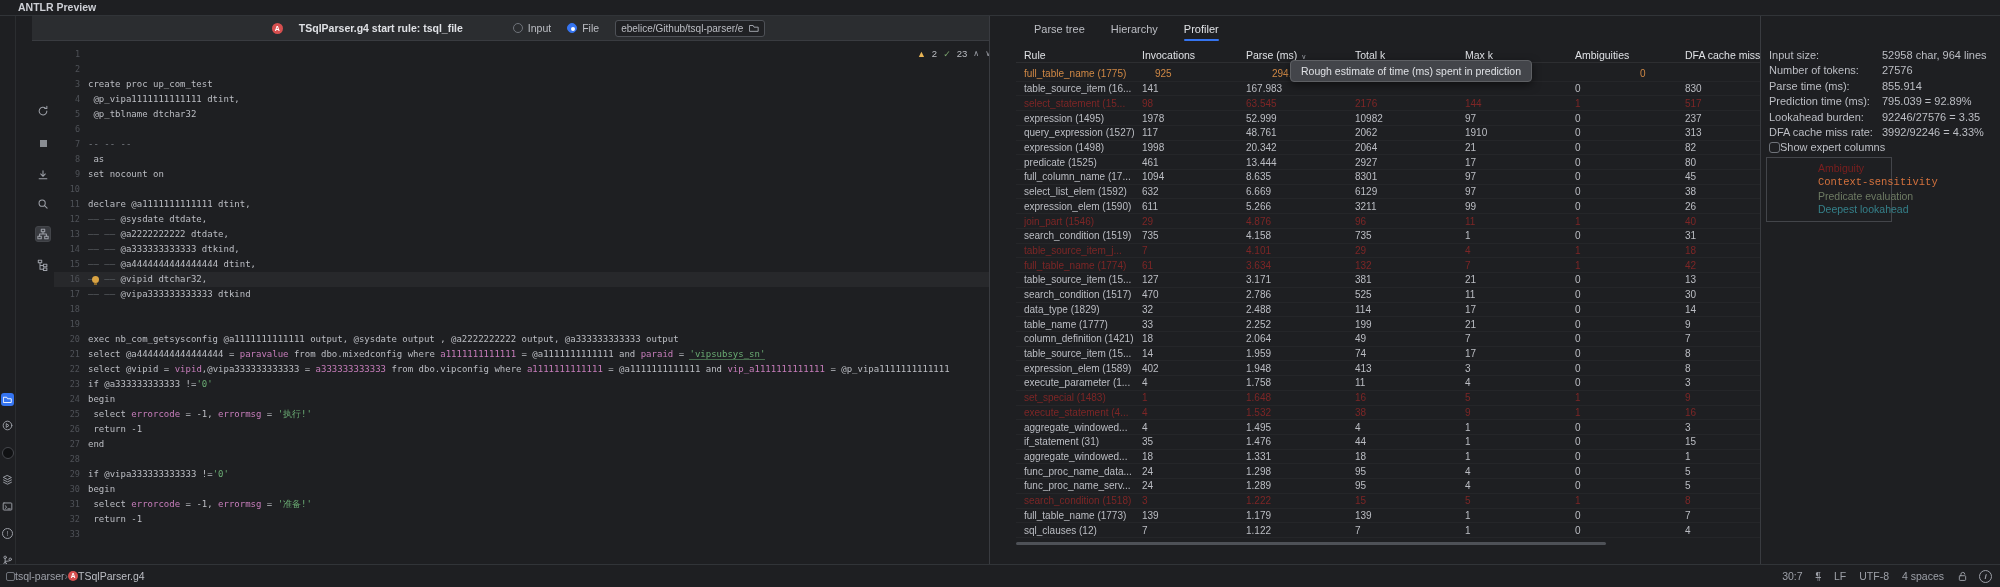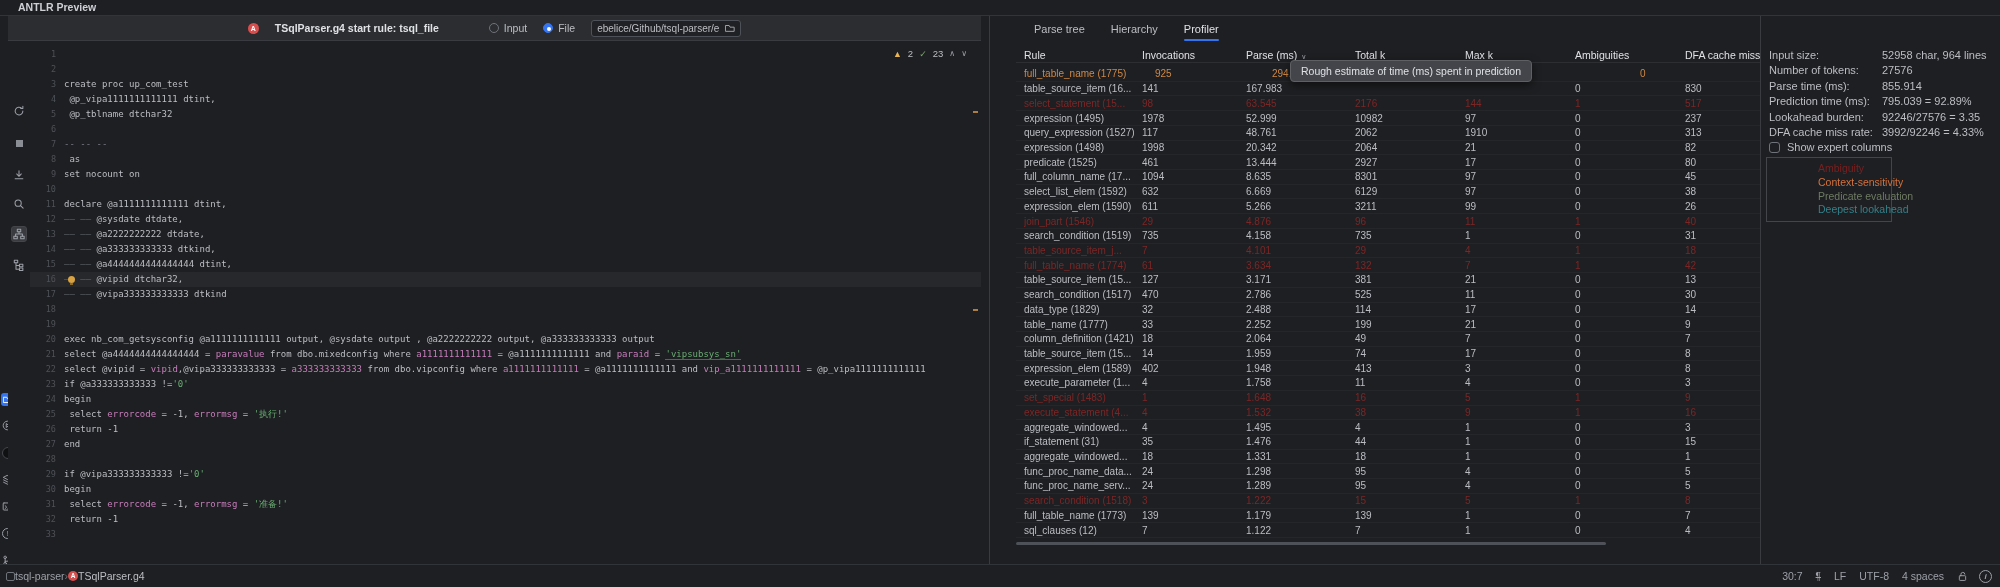"TSqlParser.g4 start rule: tsql_file" .panel-editor { left: 8px -> 32px }
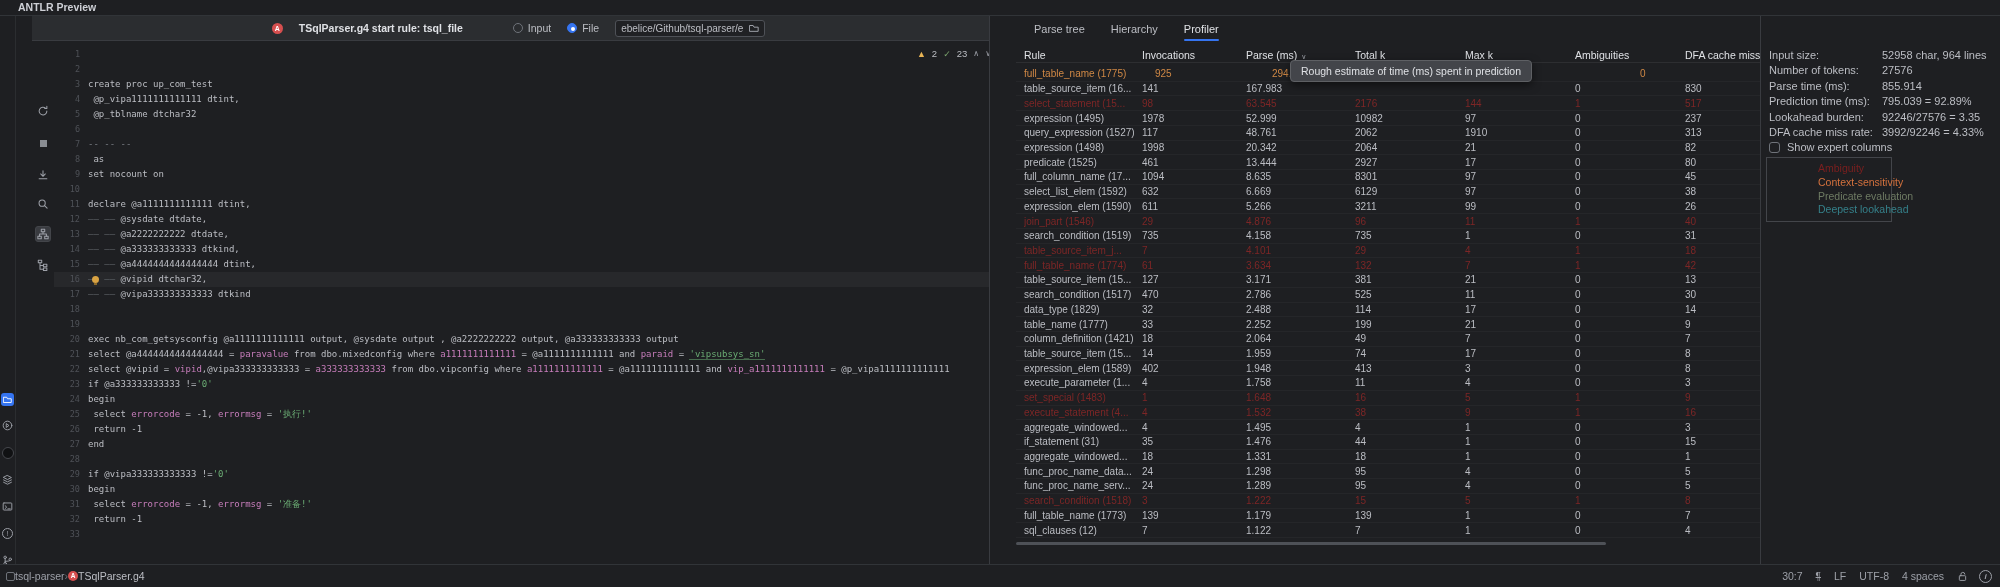"Show expert columns" .expert { gap: 7px -> 0 }
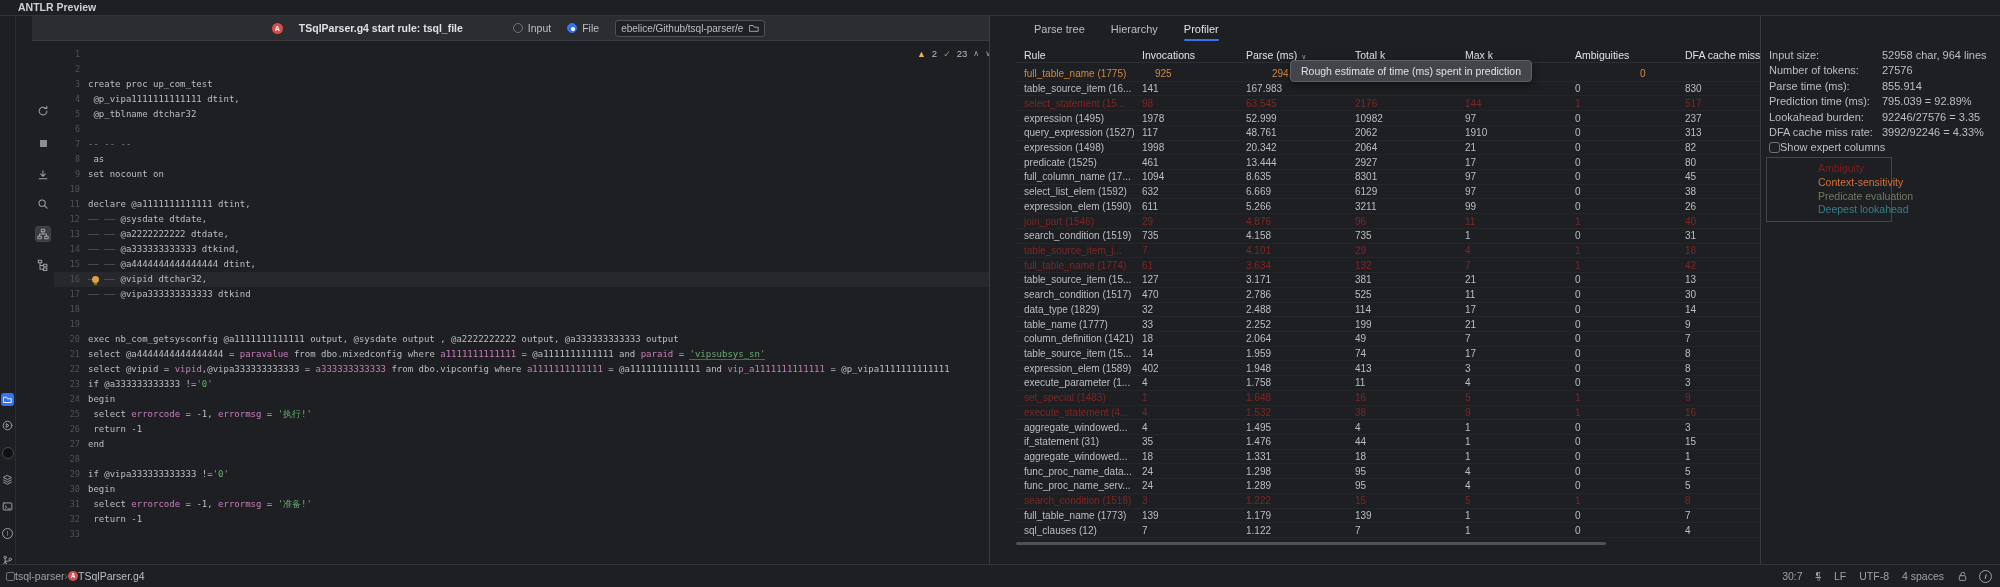"Context-sensitivity" div.lg-item { font-family: none -> Liberation Mono, monospace }
